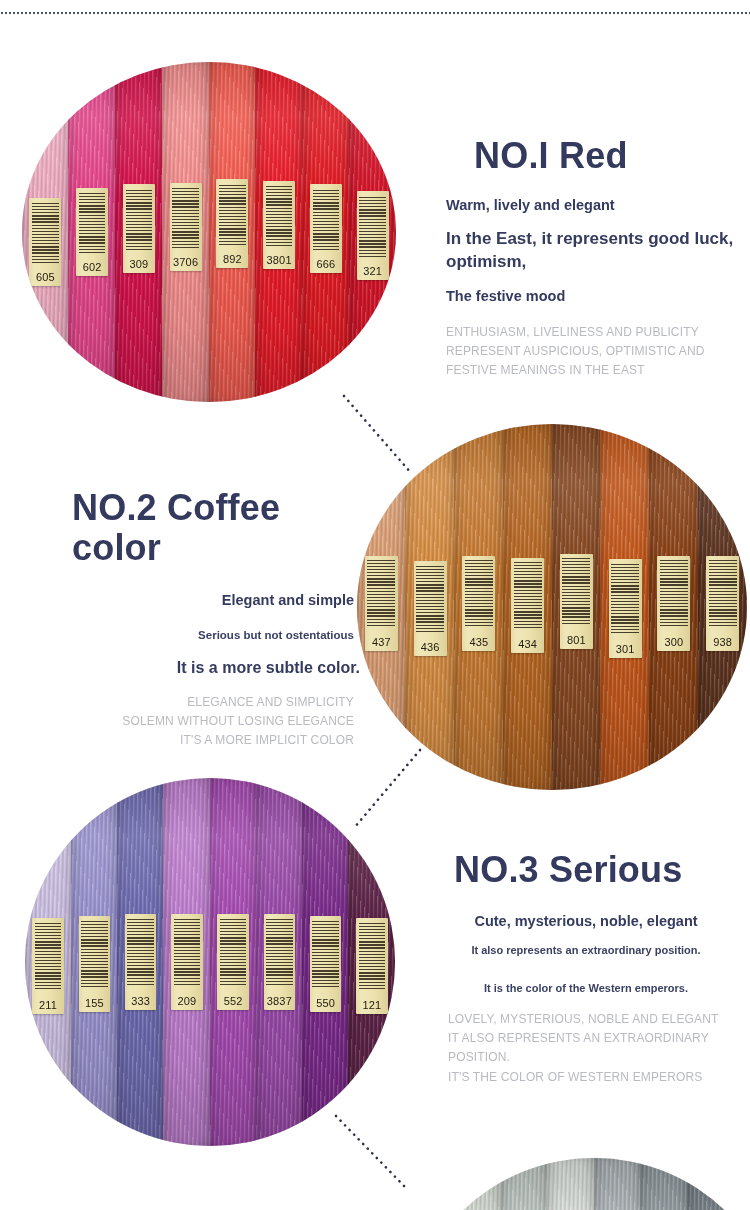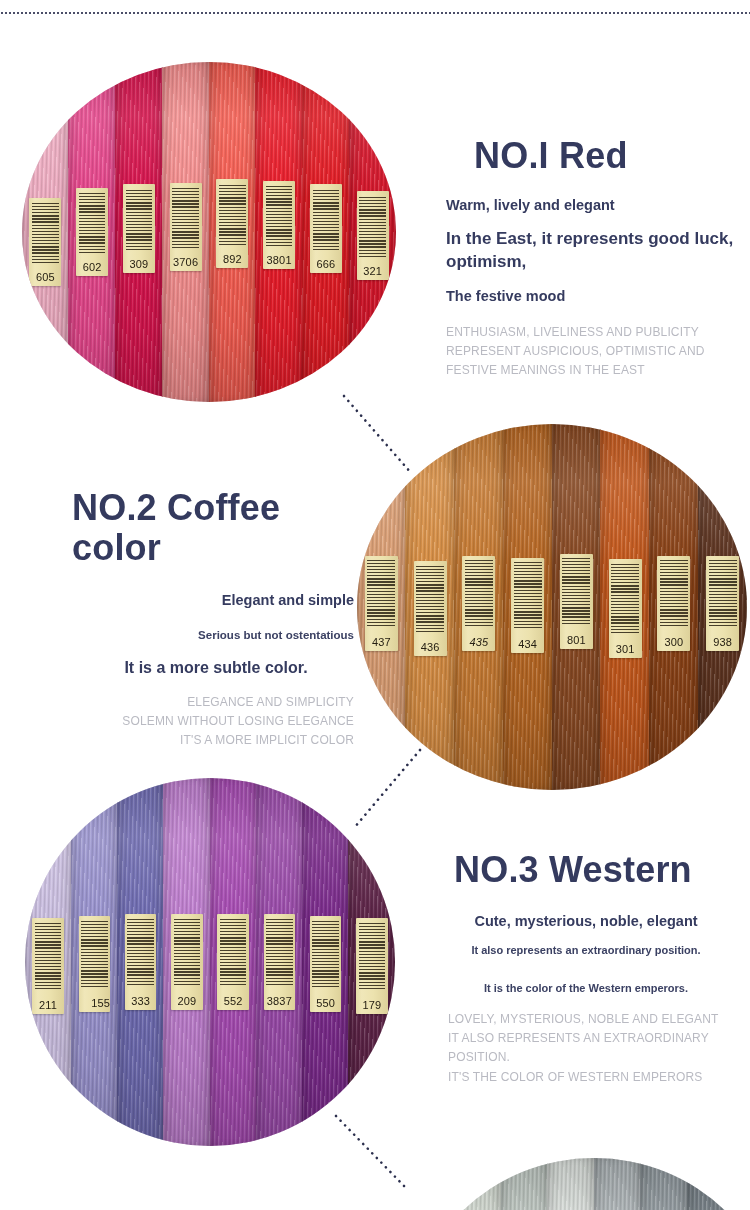"435" div.band { font-style: italic -> none }
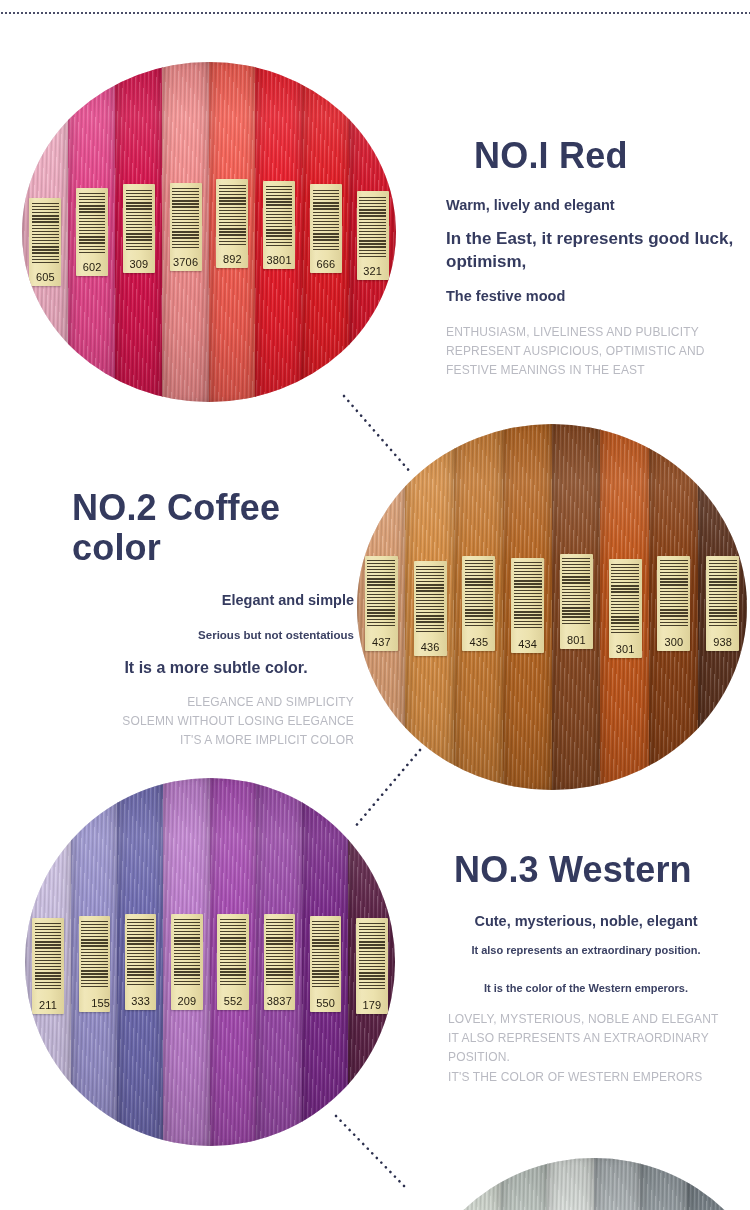"It is a more subtle" p.sub-lg { text-align: center -> right }
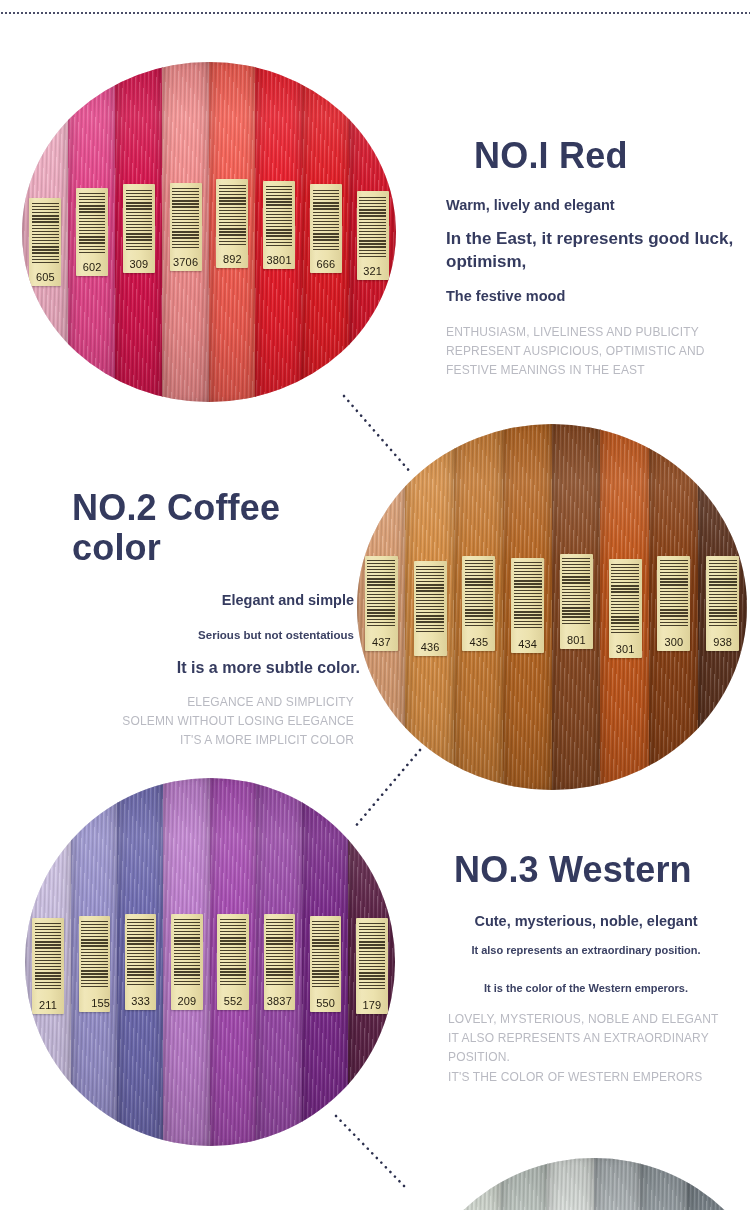"NO.3 Western" h2.title { text: Western -> Serious }
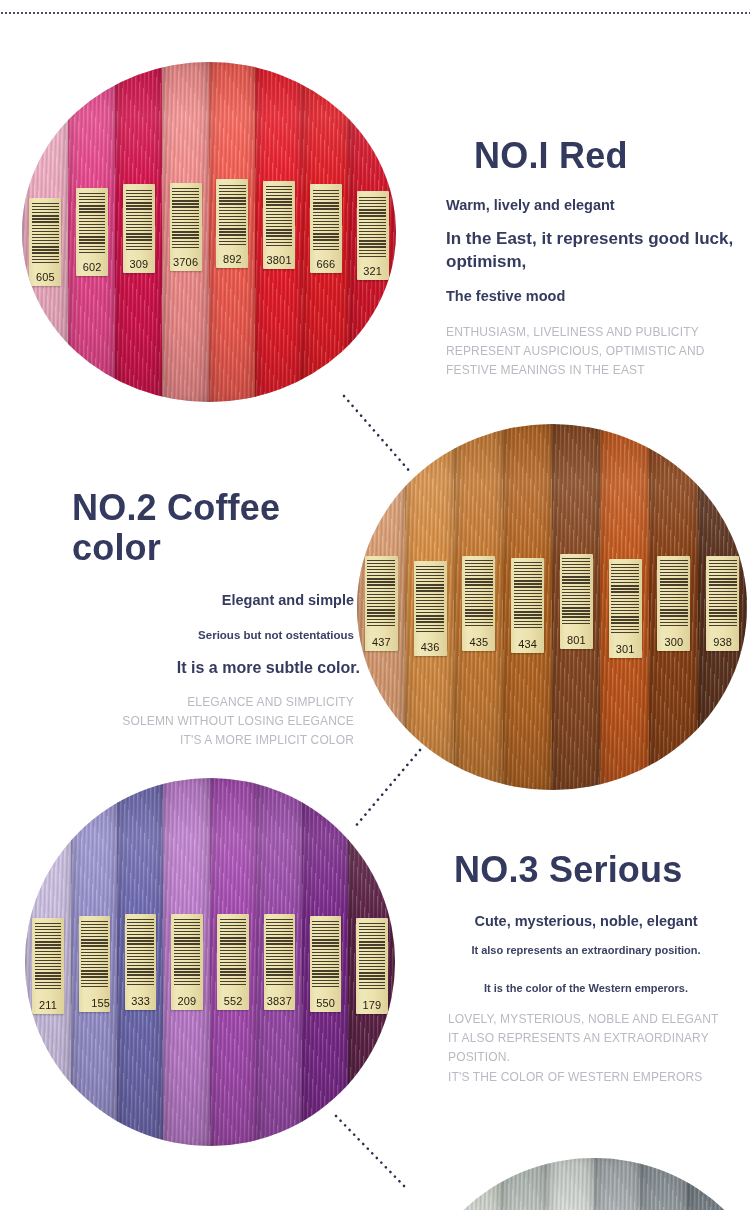"155" div.band { align-items: flex-end -> none }
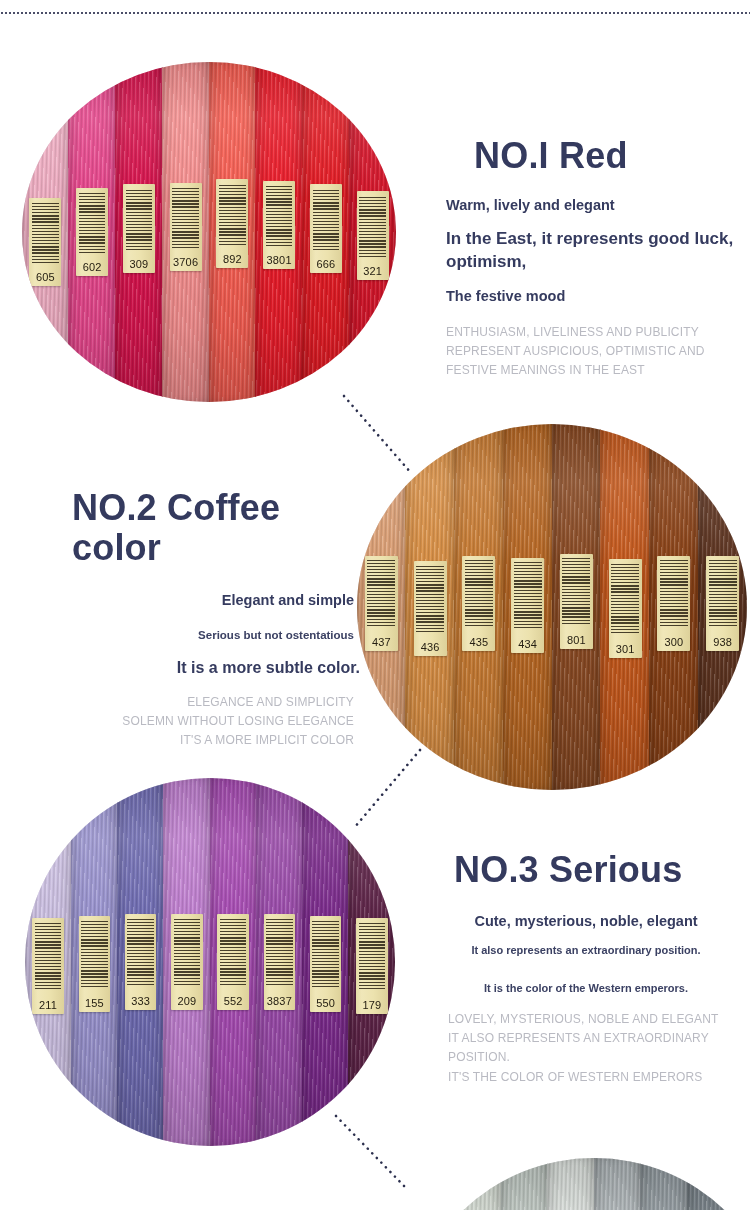"179" div.bnum { text: 179 -> 121 }
